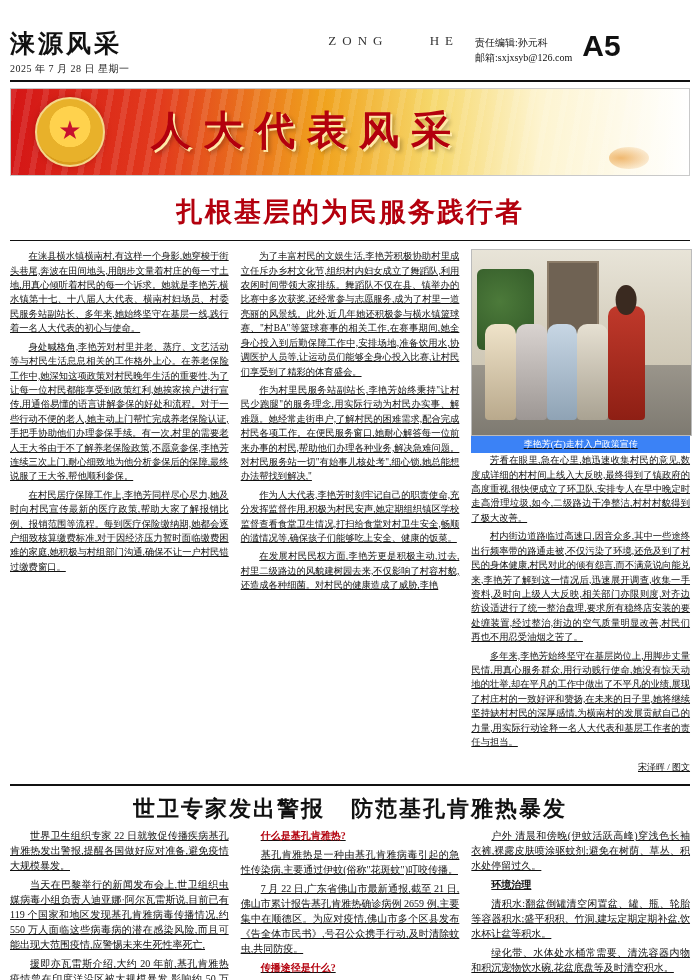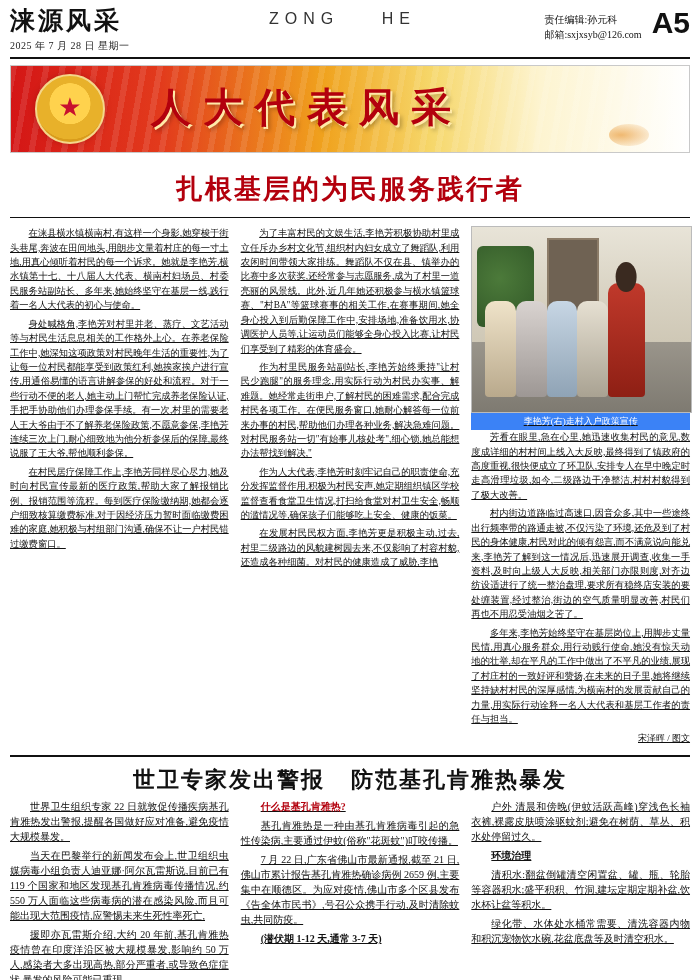"涞源风采" .masthead { margin-top: none -> 23px }
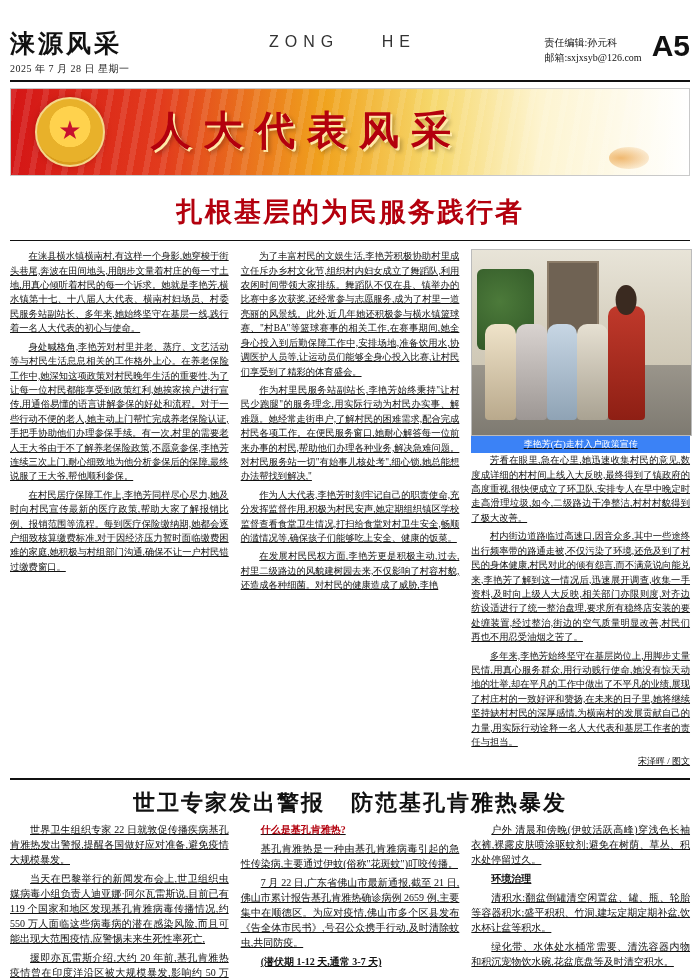"ZONG HE" .mast-pinyin { font-family: Liberation Sans, sans-serif -> Liberation Serif, serif; font-size: 16px -> 13px; text-align: none -> right }
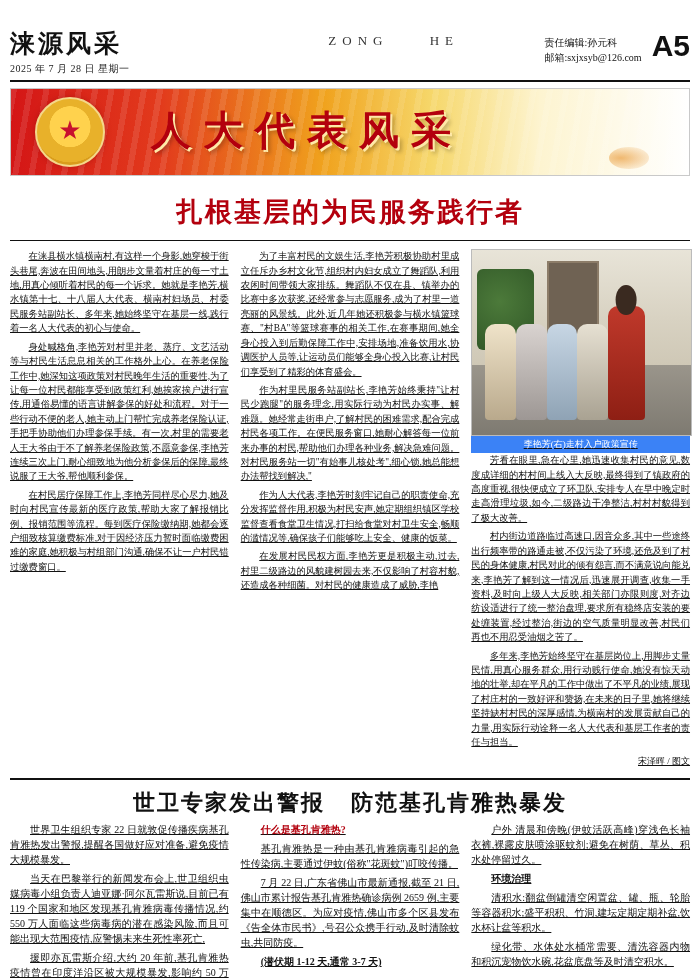"责任编辑:孙元科" .mast-right { justify-content: flex-end -> none }
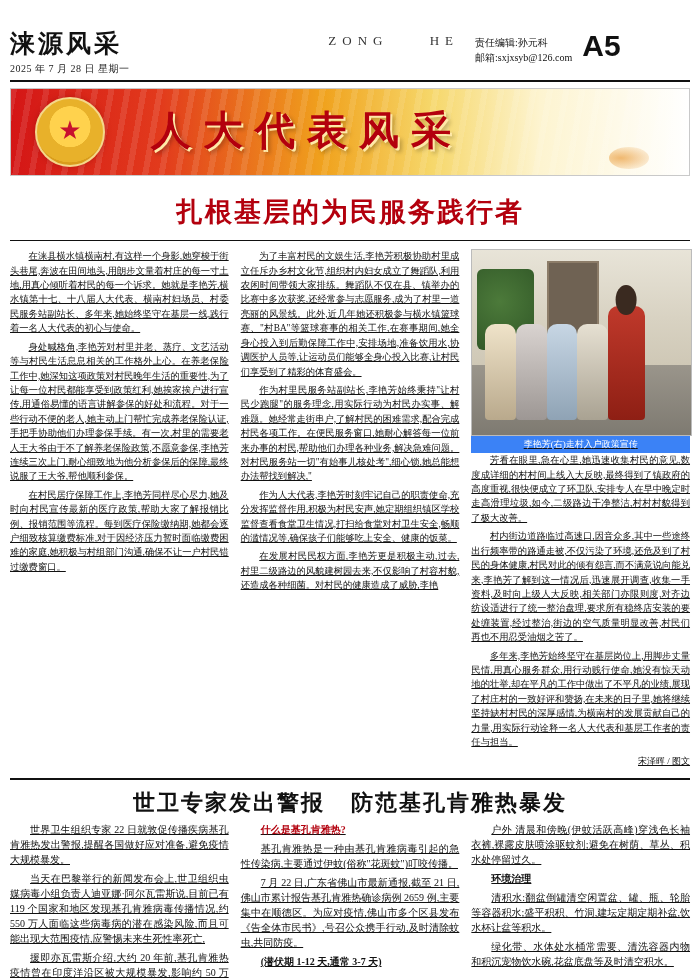"宋泽晖 / 图文" .sign { margin-top: 6px -> 12px }
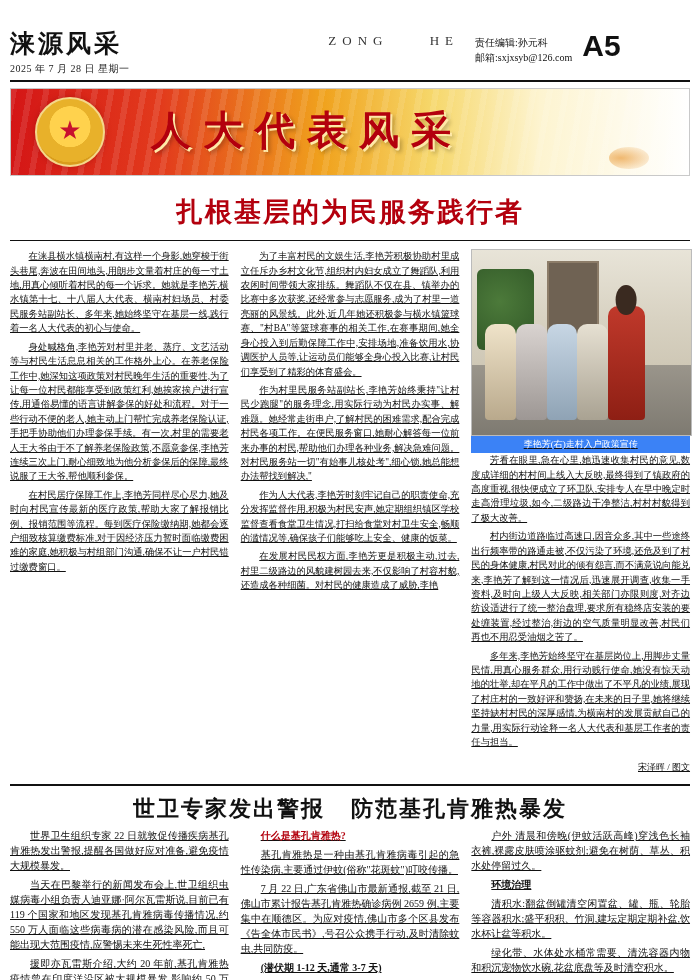"传播途径是什么?" p.hl { html: none -> <p>传播途径是什么?</p> }
